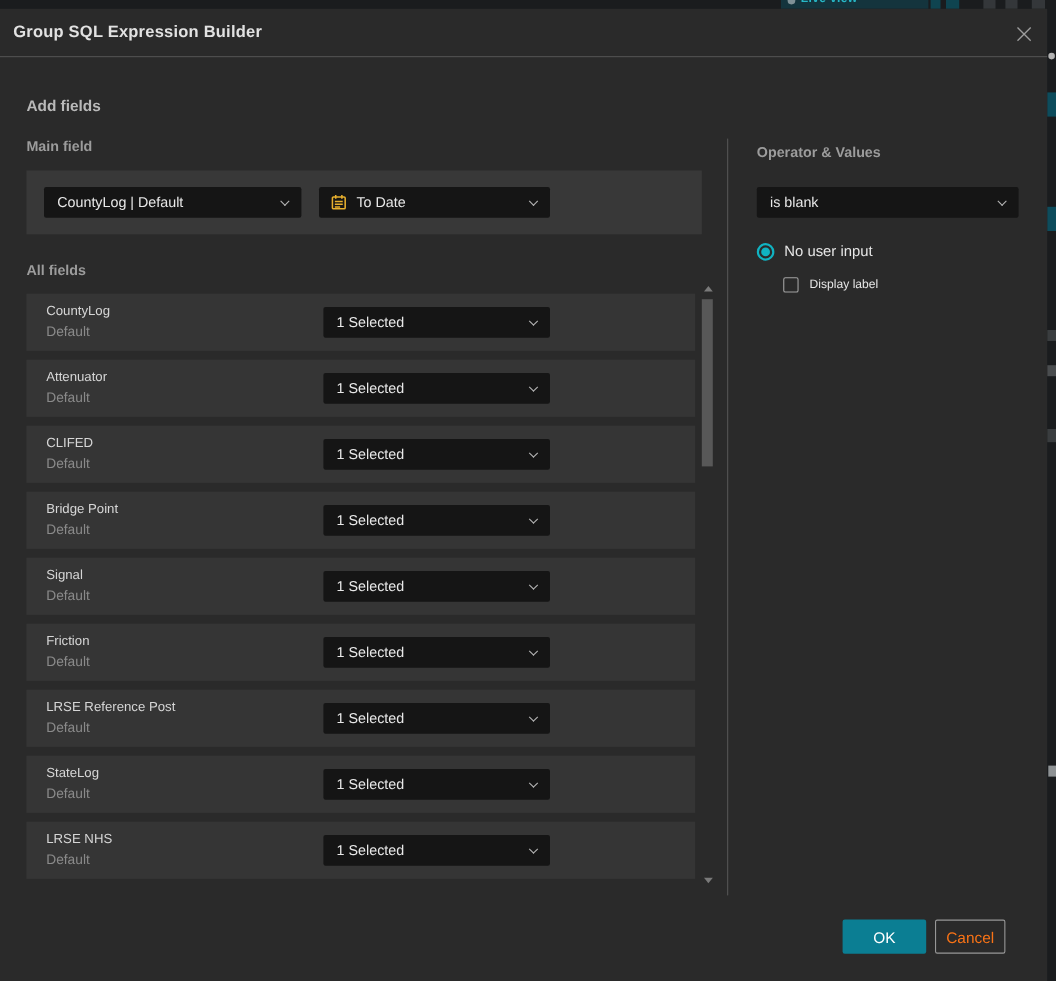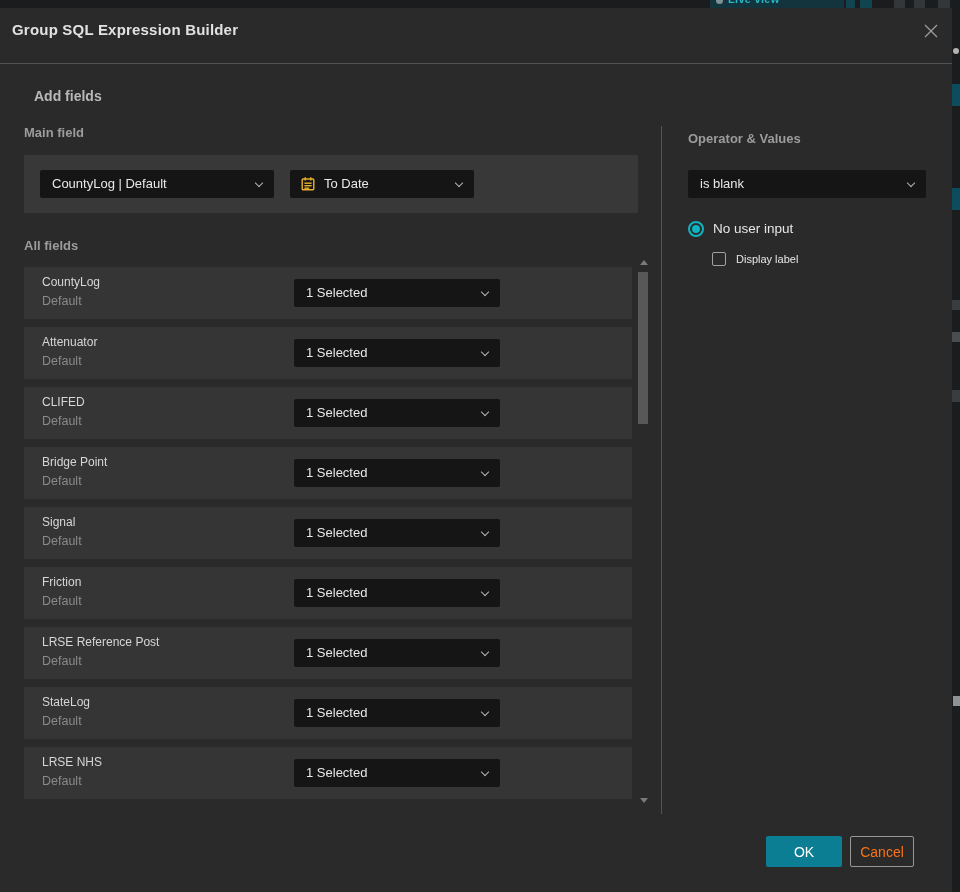"Group SQL Expression Builder" .titlebar { height: 56px -> 44px }
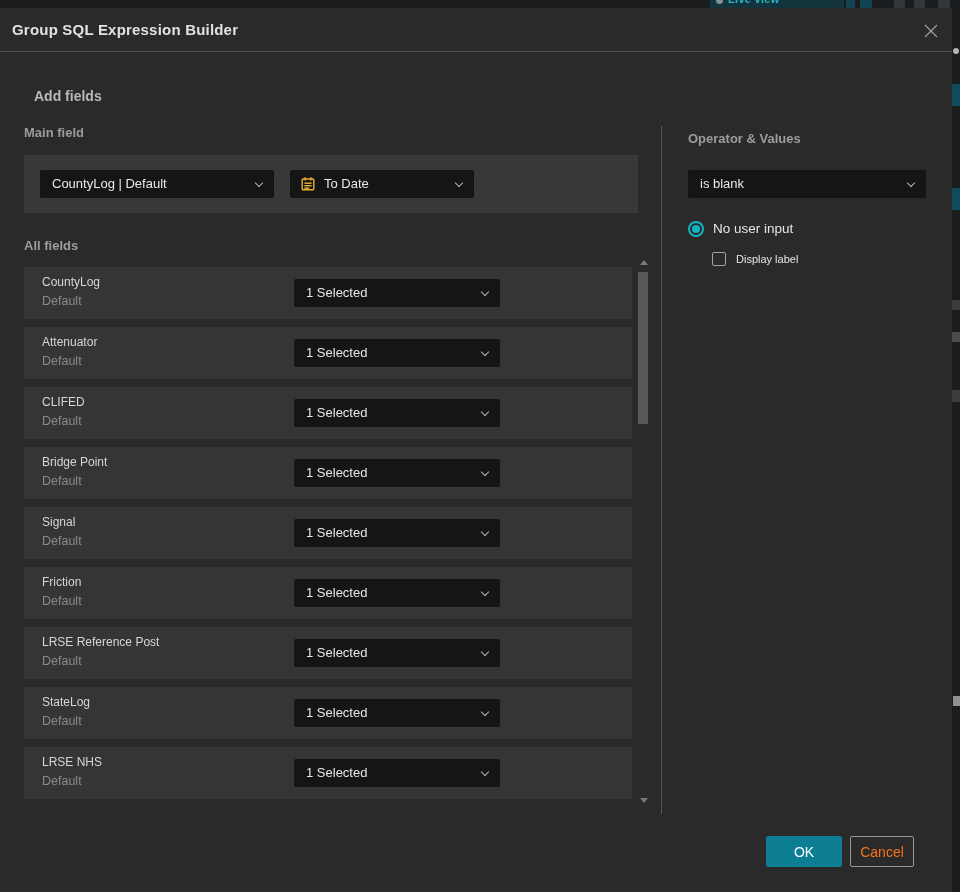"Add fields" .section-title { margin-left: 10px -> none }
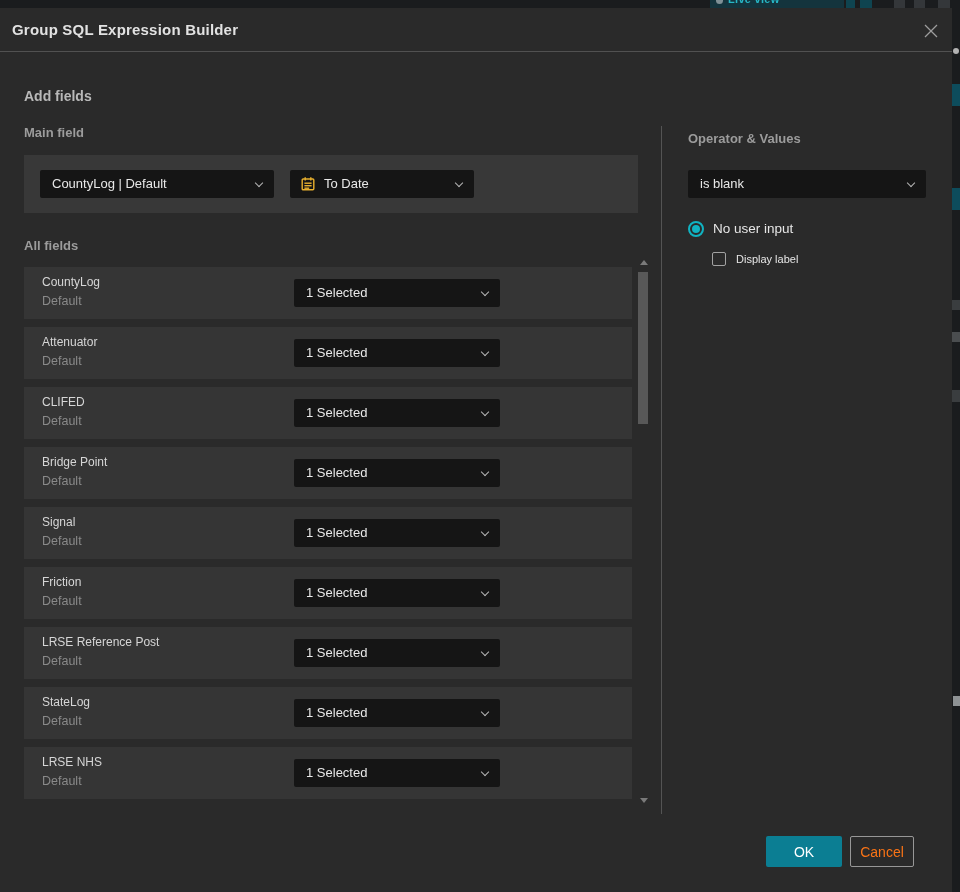"To Date" div.dropdown { width: 184px -> 210px }
